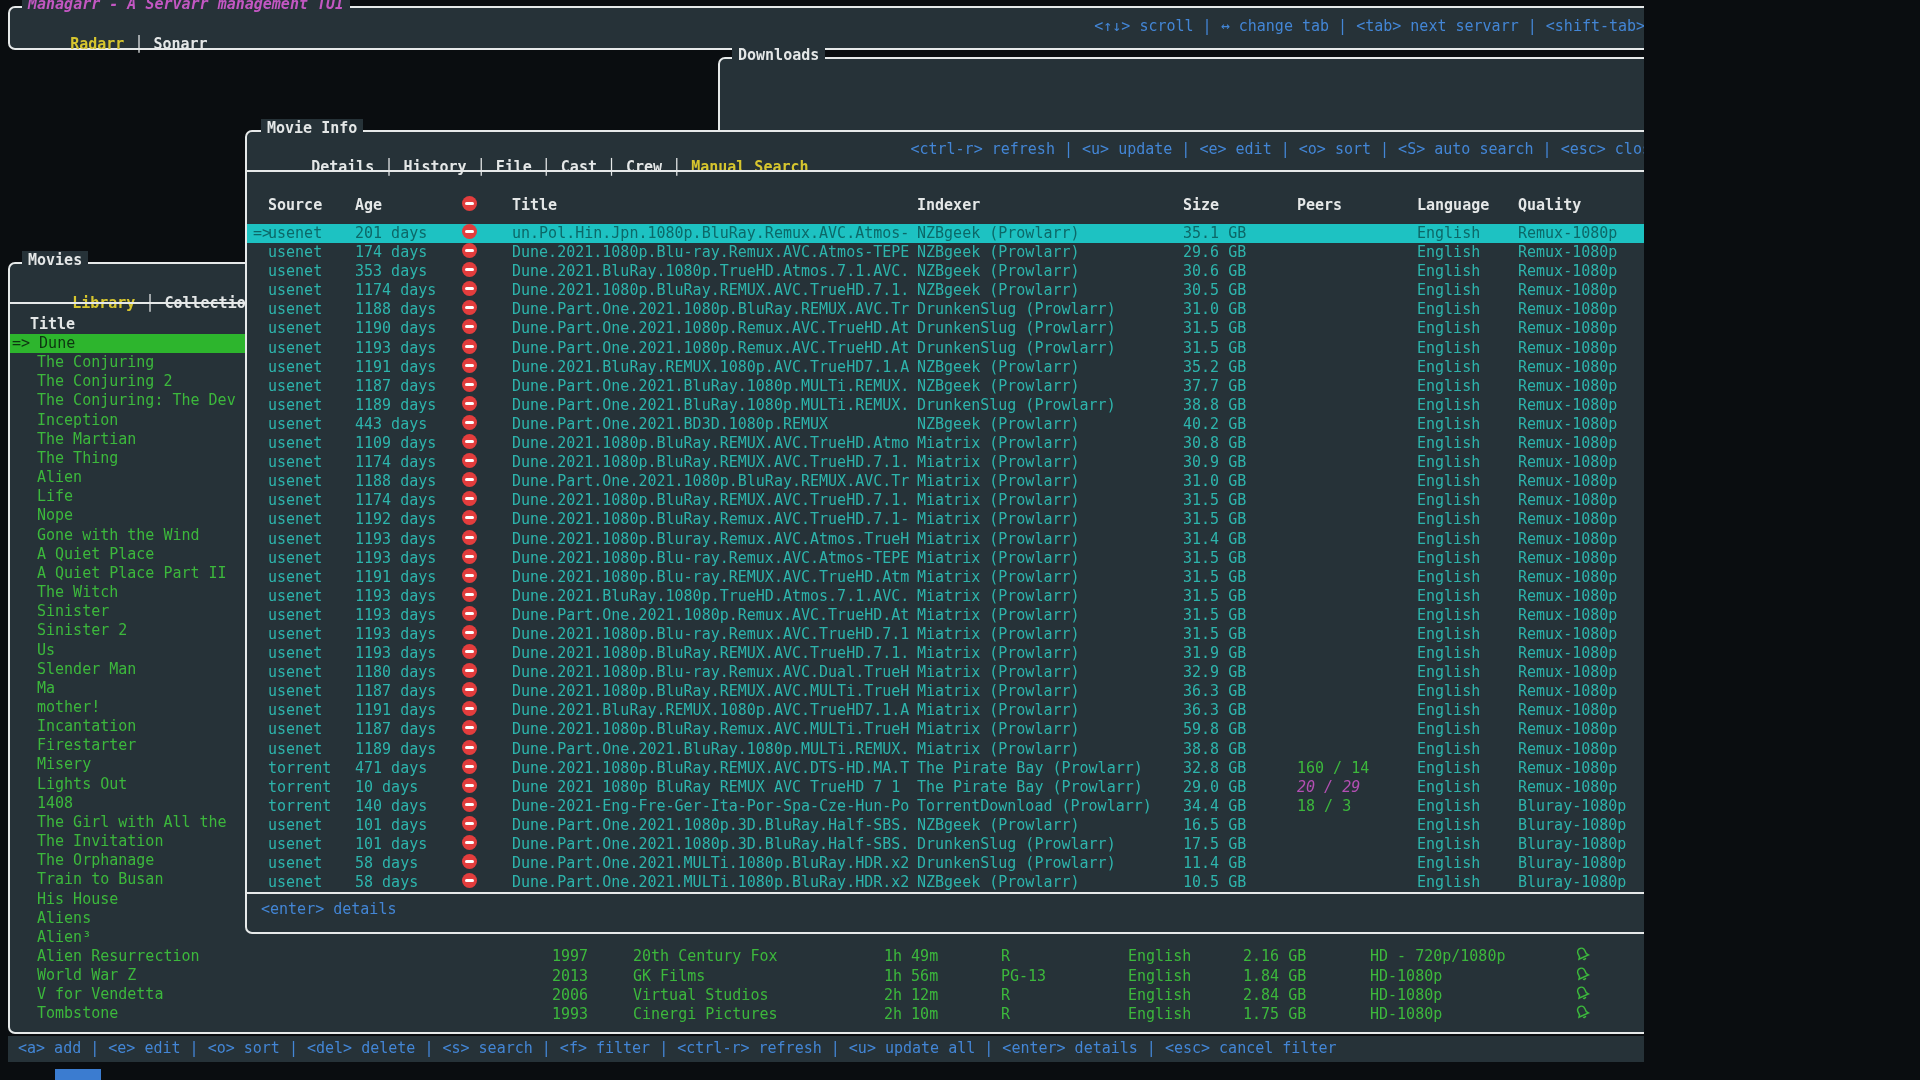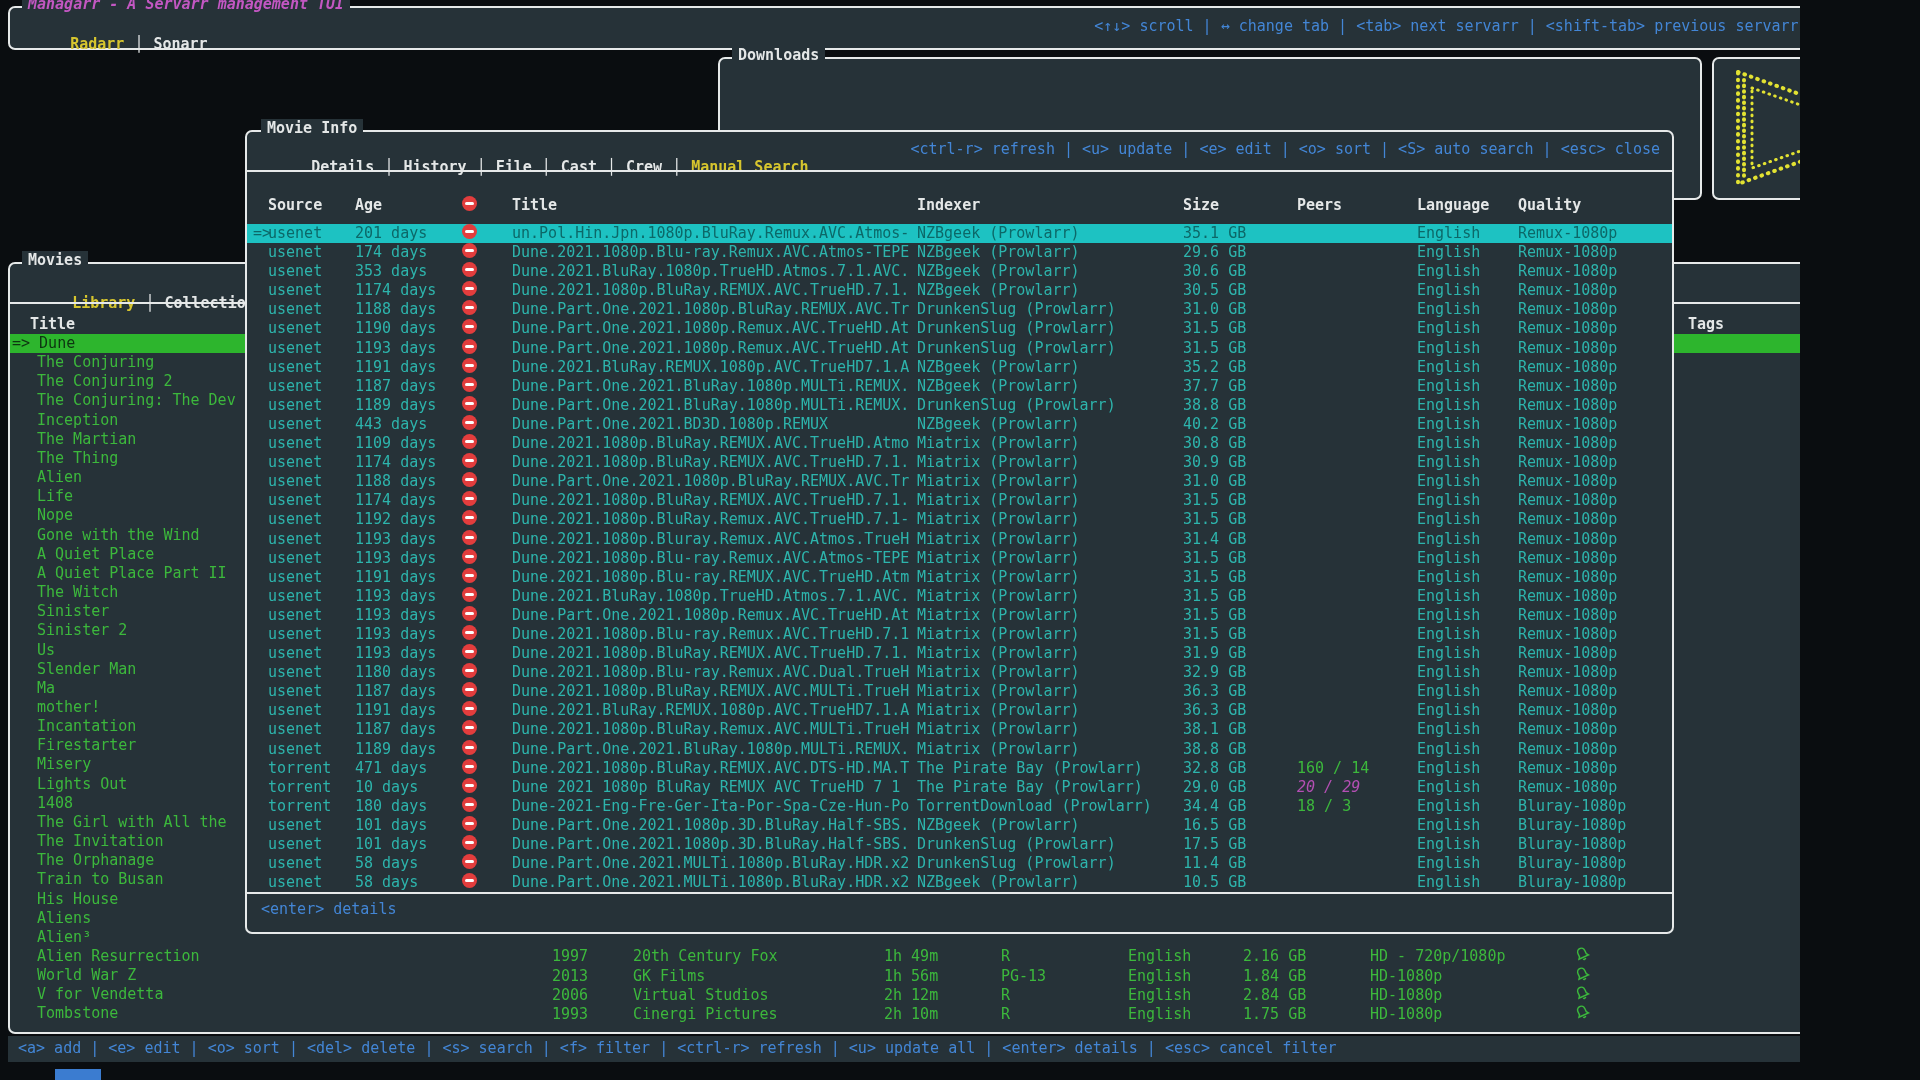"Managarr - A Servarr management" .screen { width: 1800px -> 1644px }
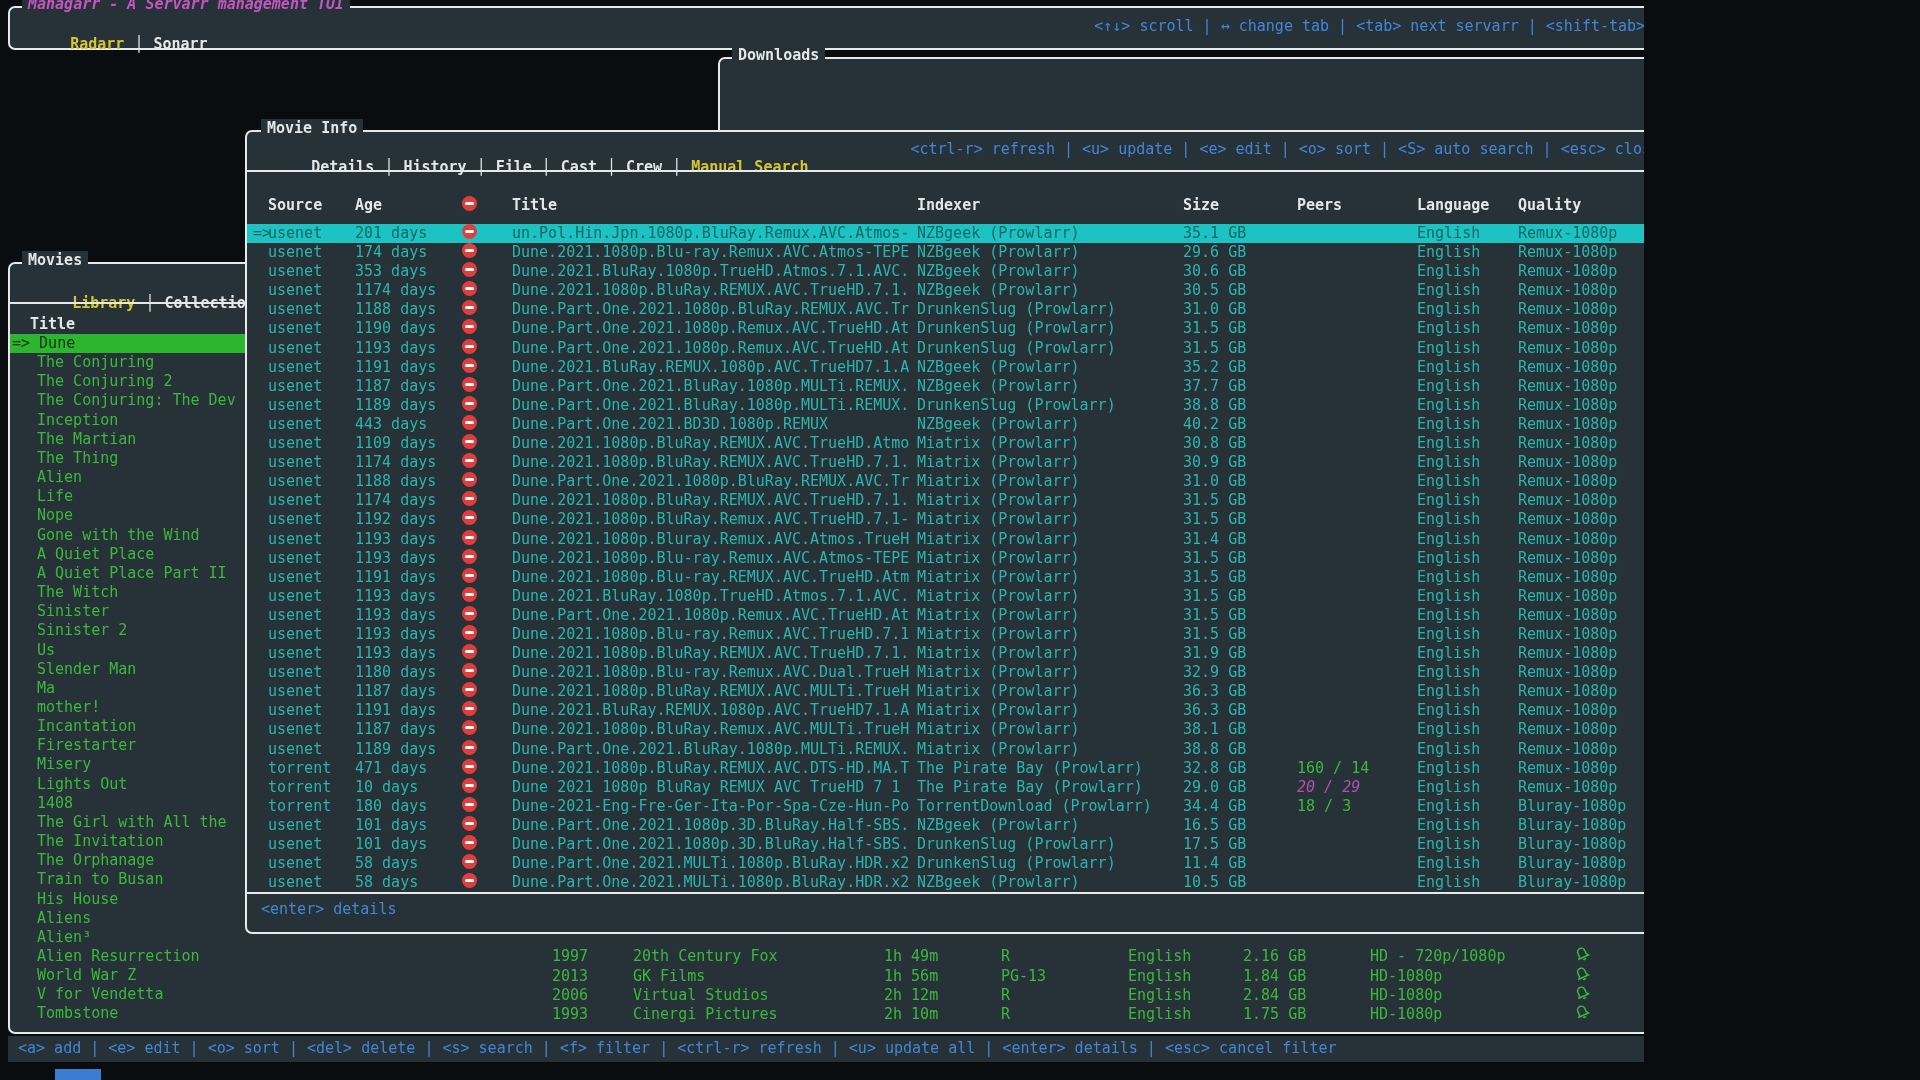"38.1 GB" span.c-size { text: 38.1 -> 59.8 }
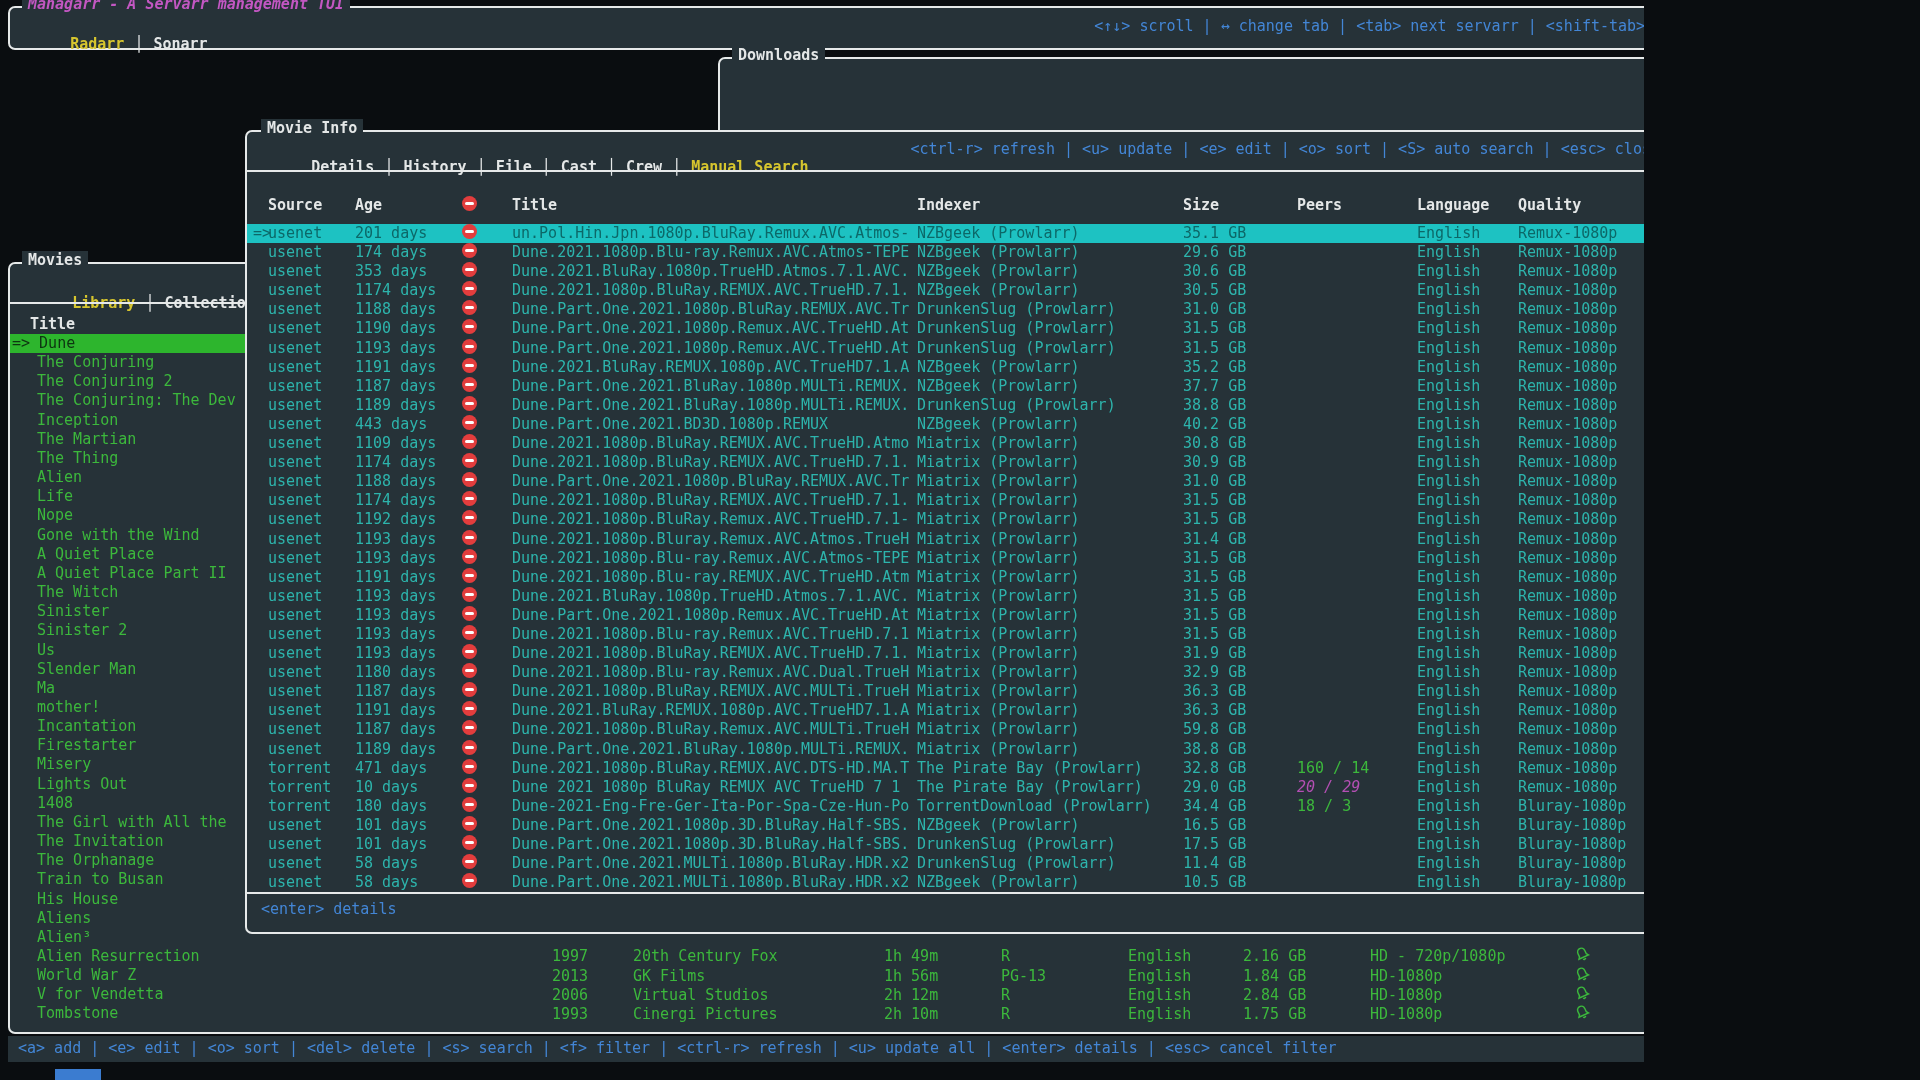"180 days" span.c-age { text: 180 -> 140 }
